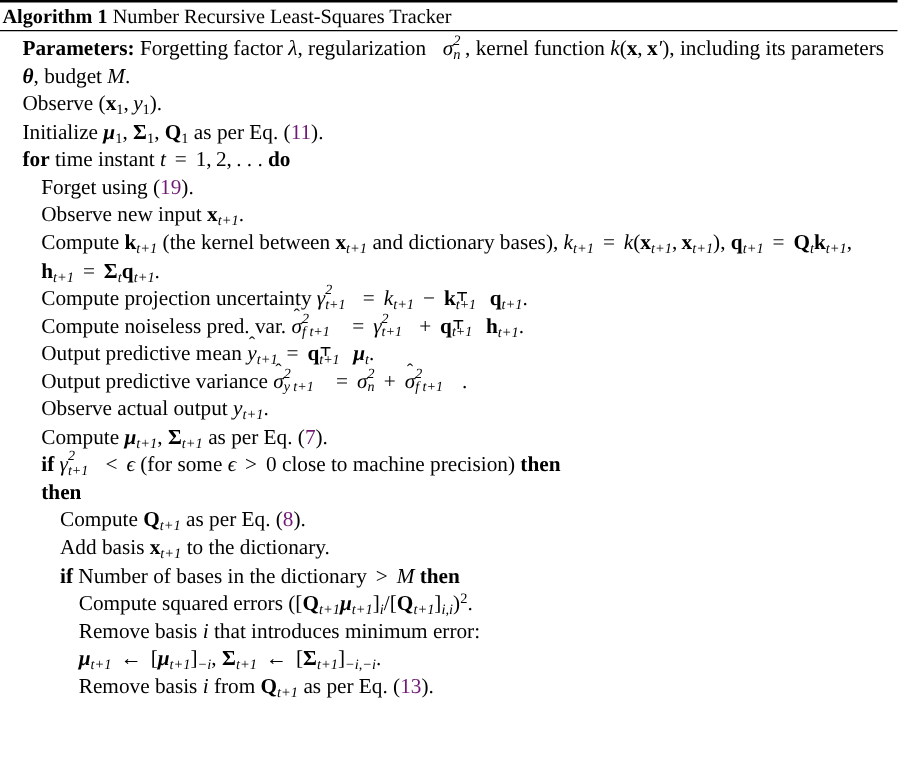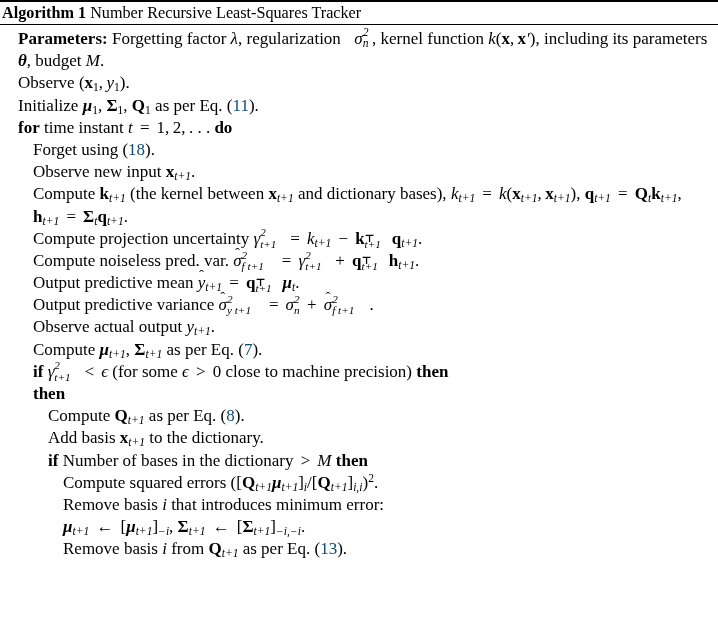"11" .eqref { color: #0c4a6e -> #701a75 }
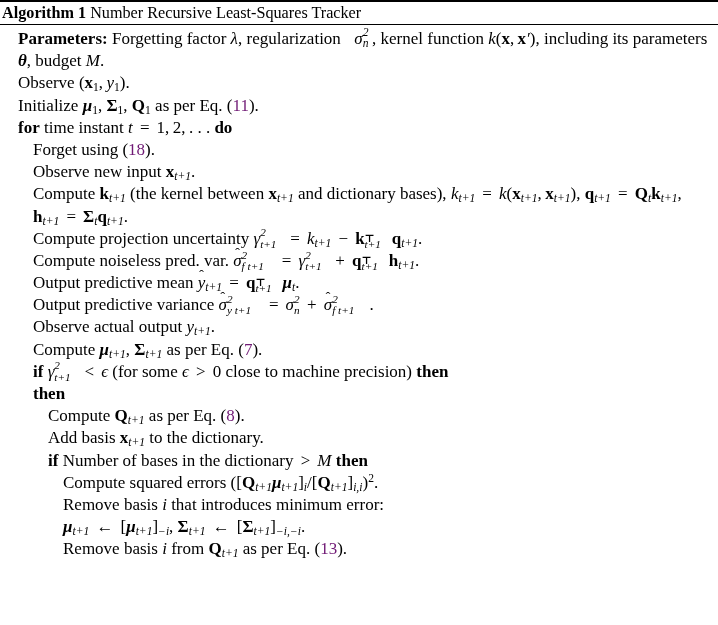"18" span.eqref { text: 18 -> 19 }
